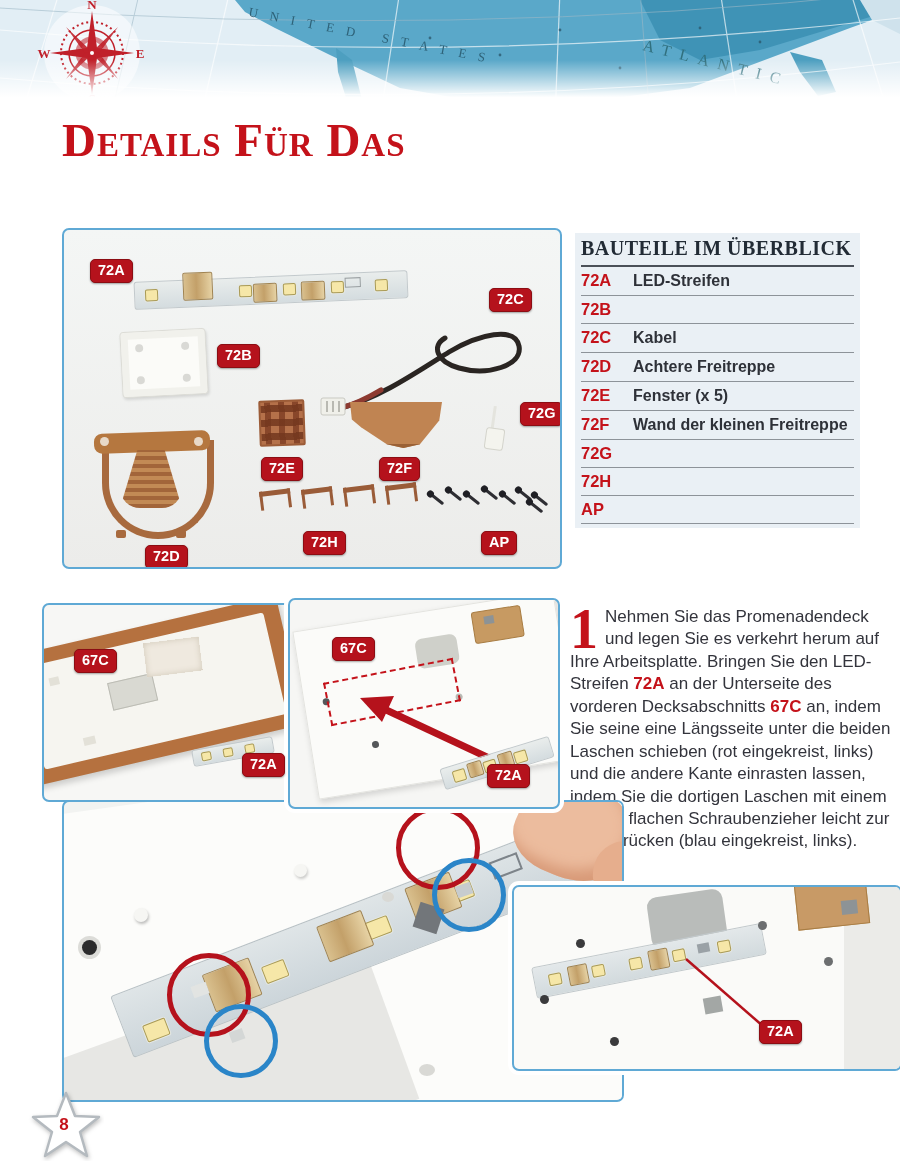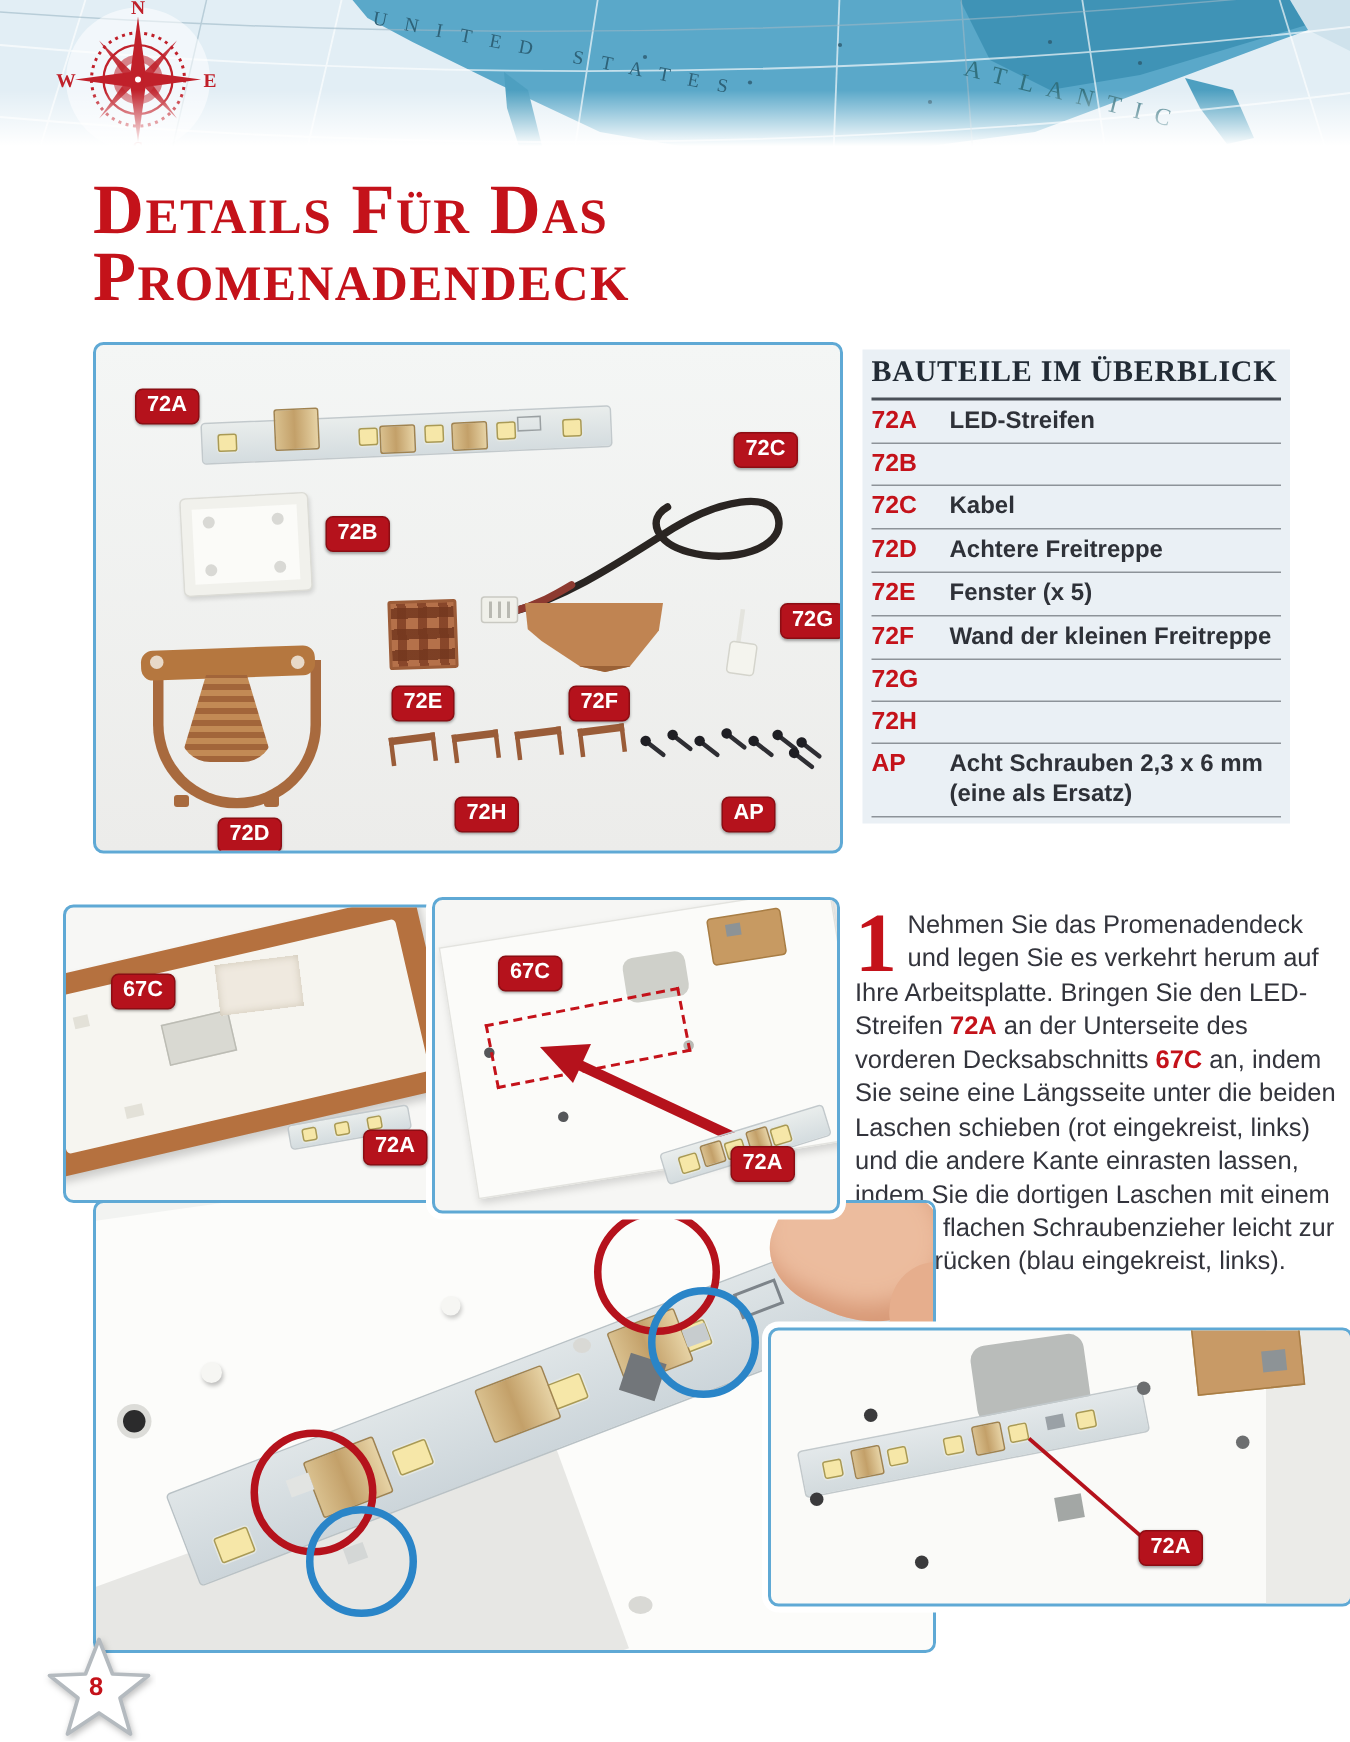"Promenadendeck" div { html: <div>Promenadendeck</div> -> none }
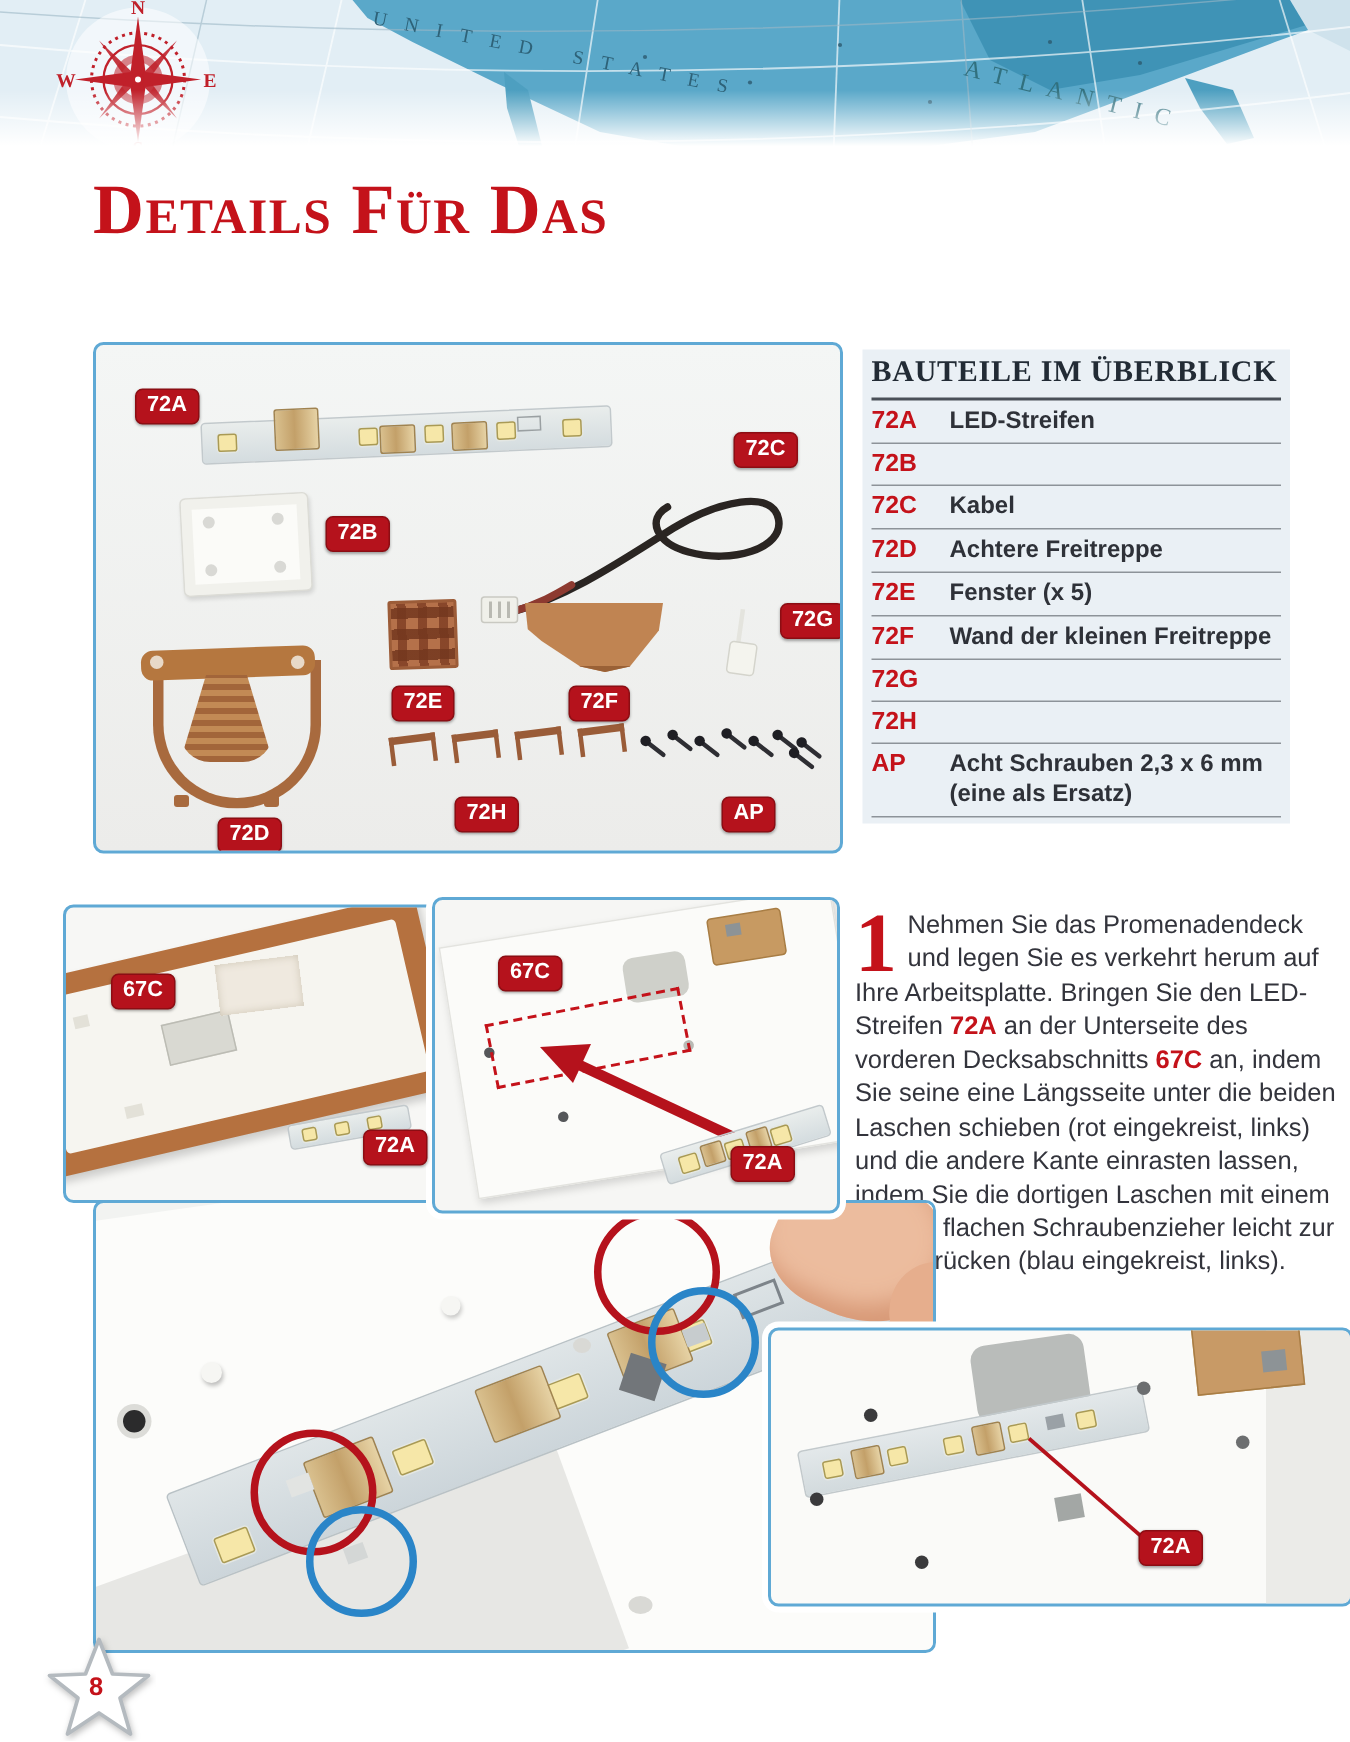"Acht Schrauben 2,3 x 6" span.t-label { html: <span>Acht Schrauben 2,3 x 6 mm (eine als Ersatz)</span> -> none }
